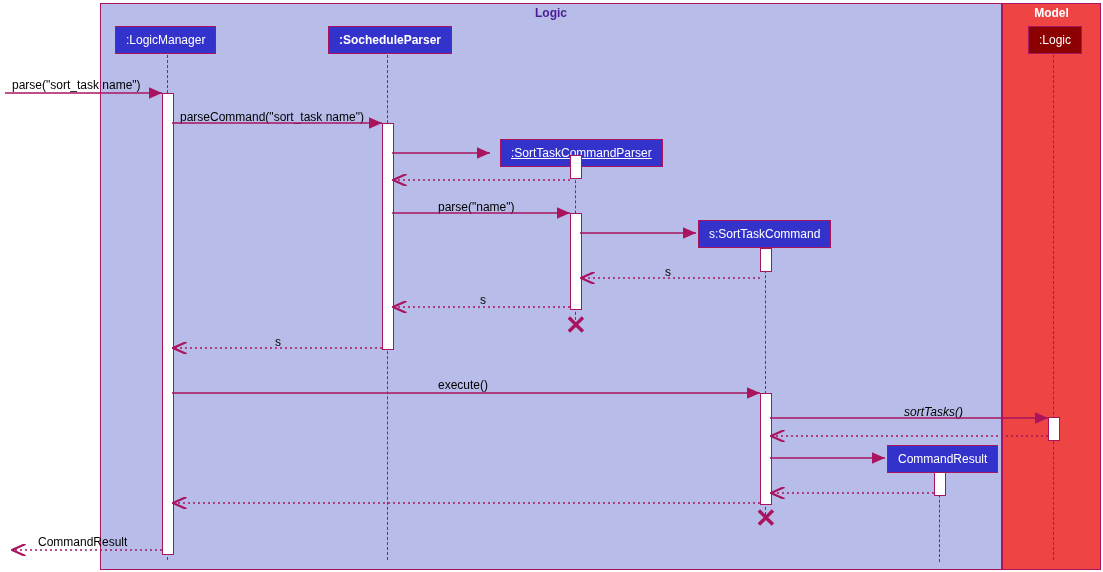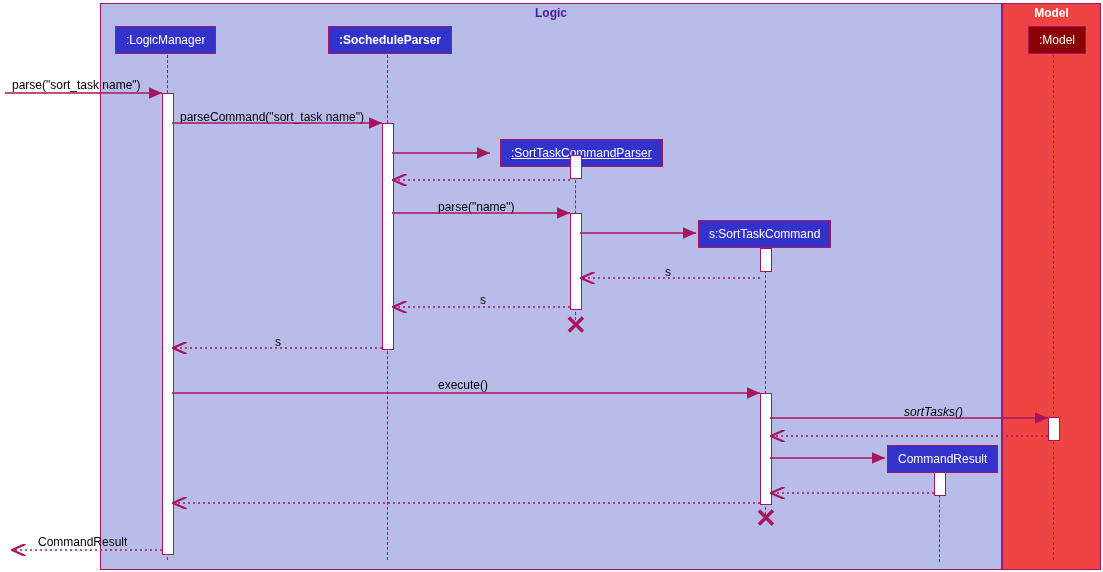":Model" div.participant { text: :Model -> :Logic }
